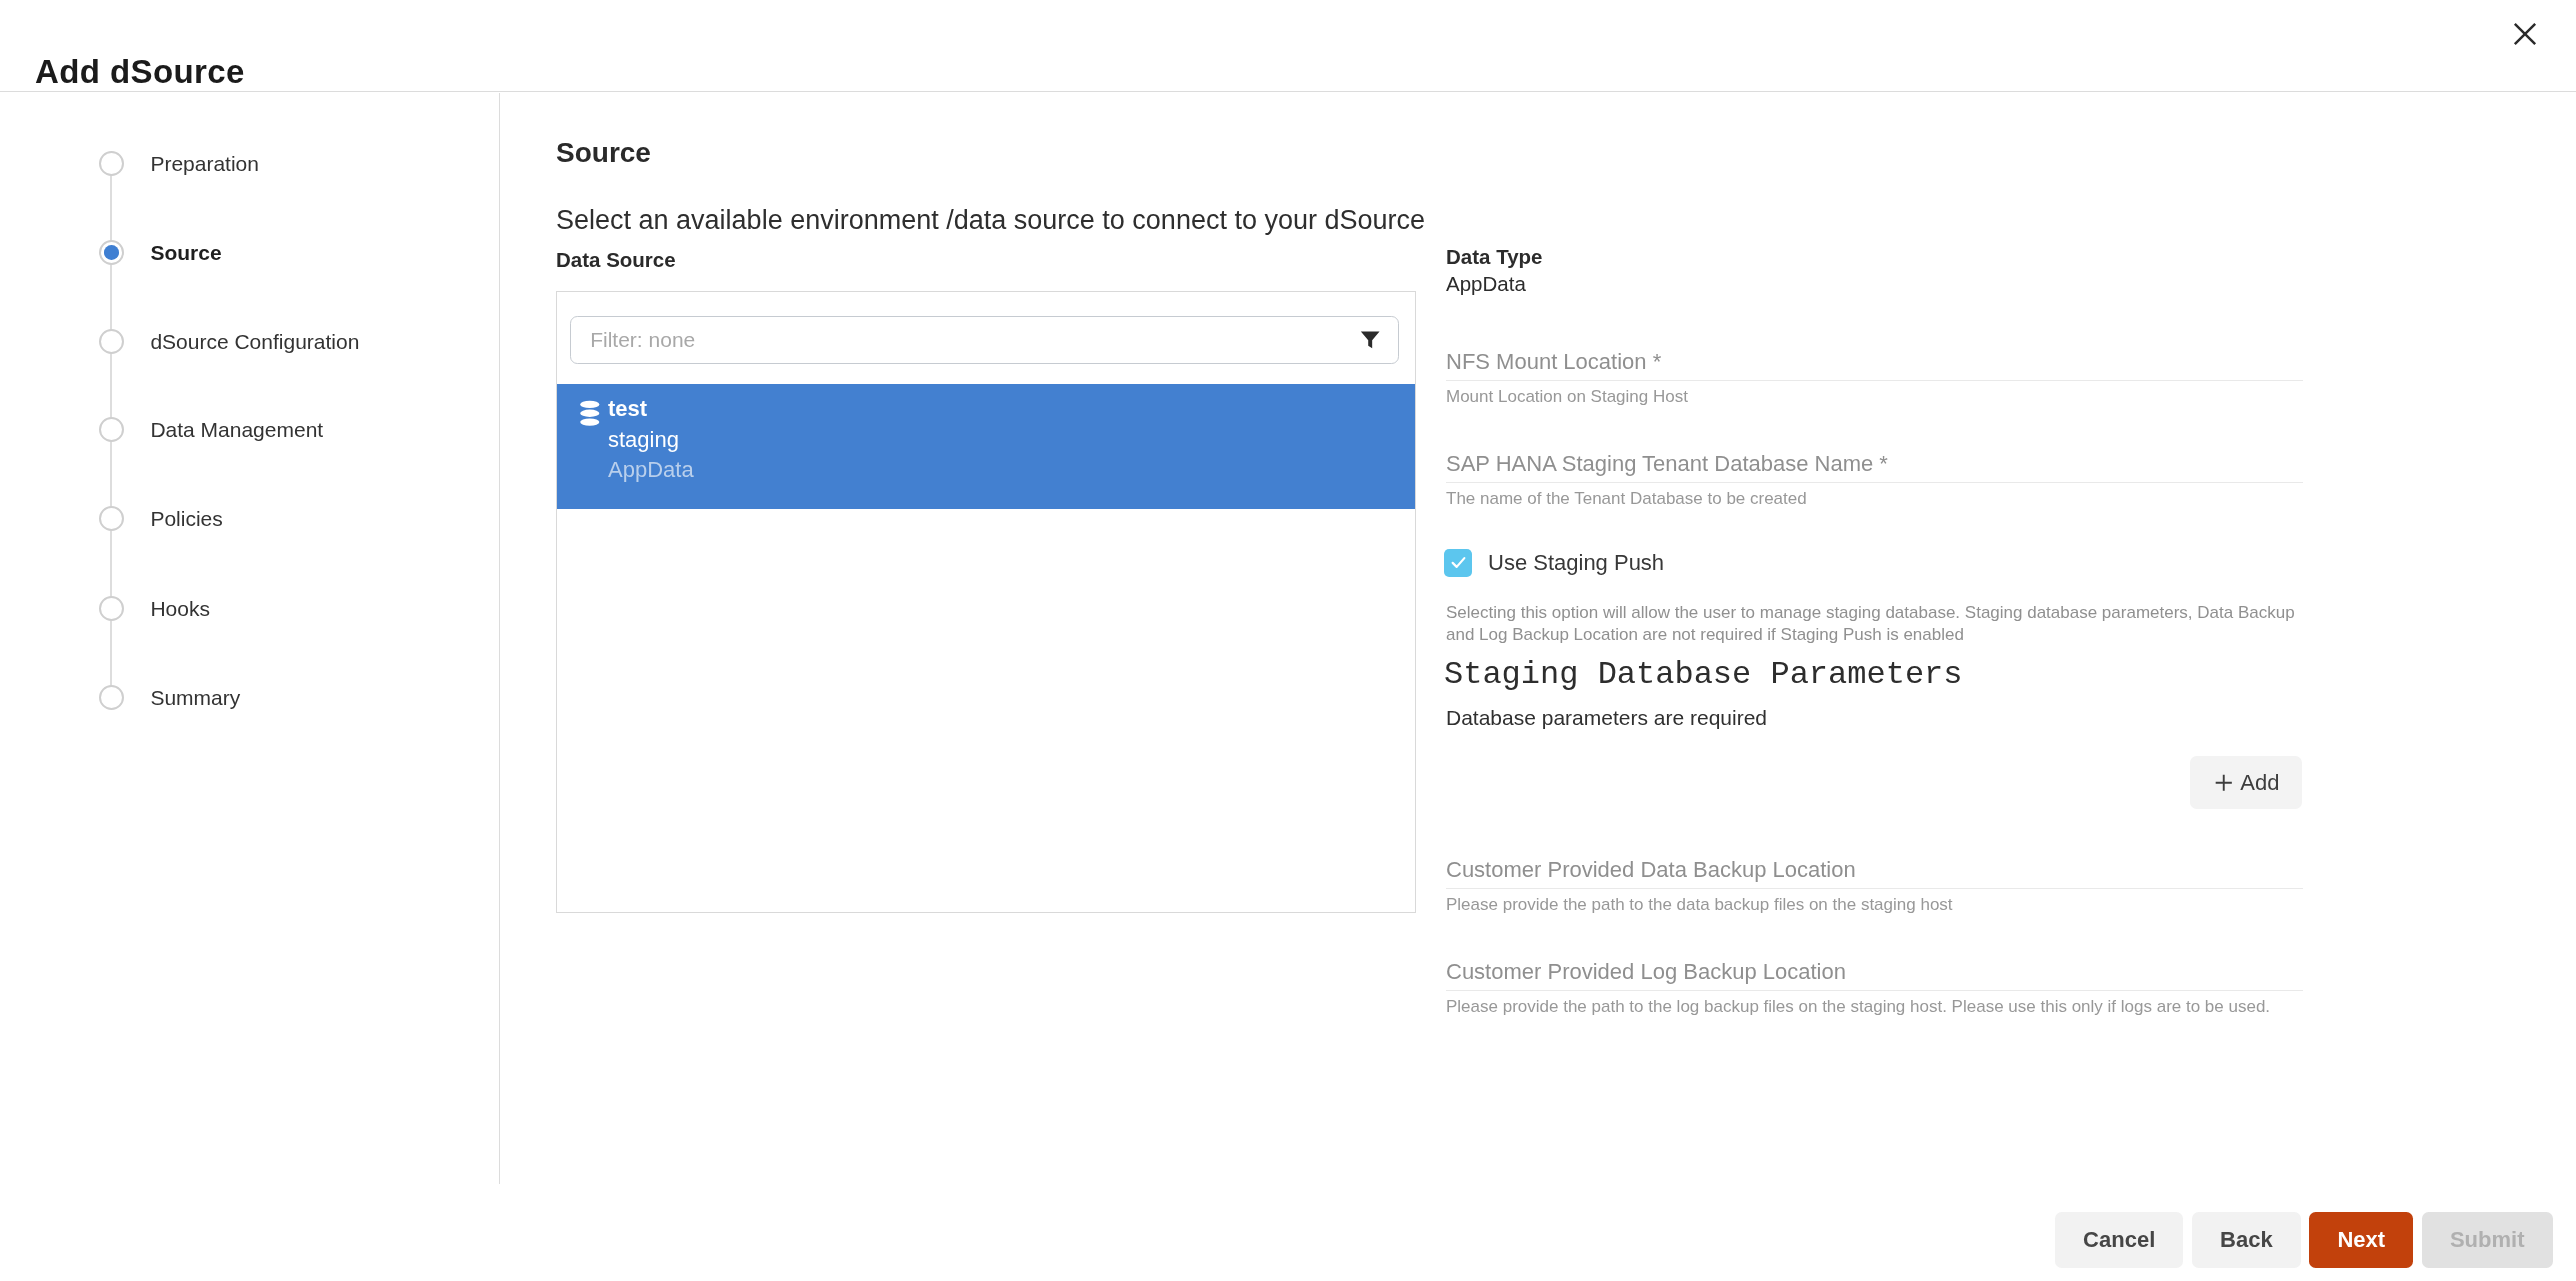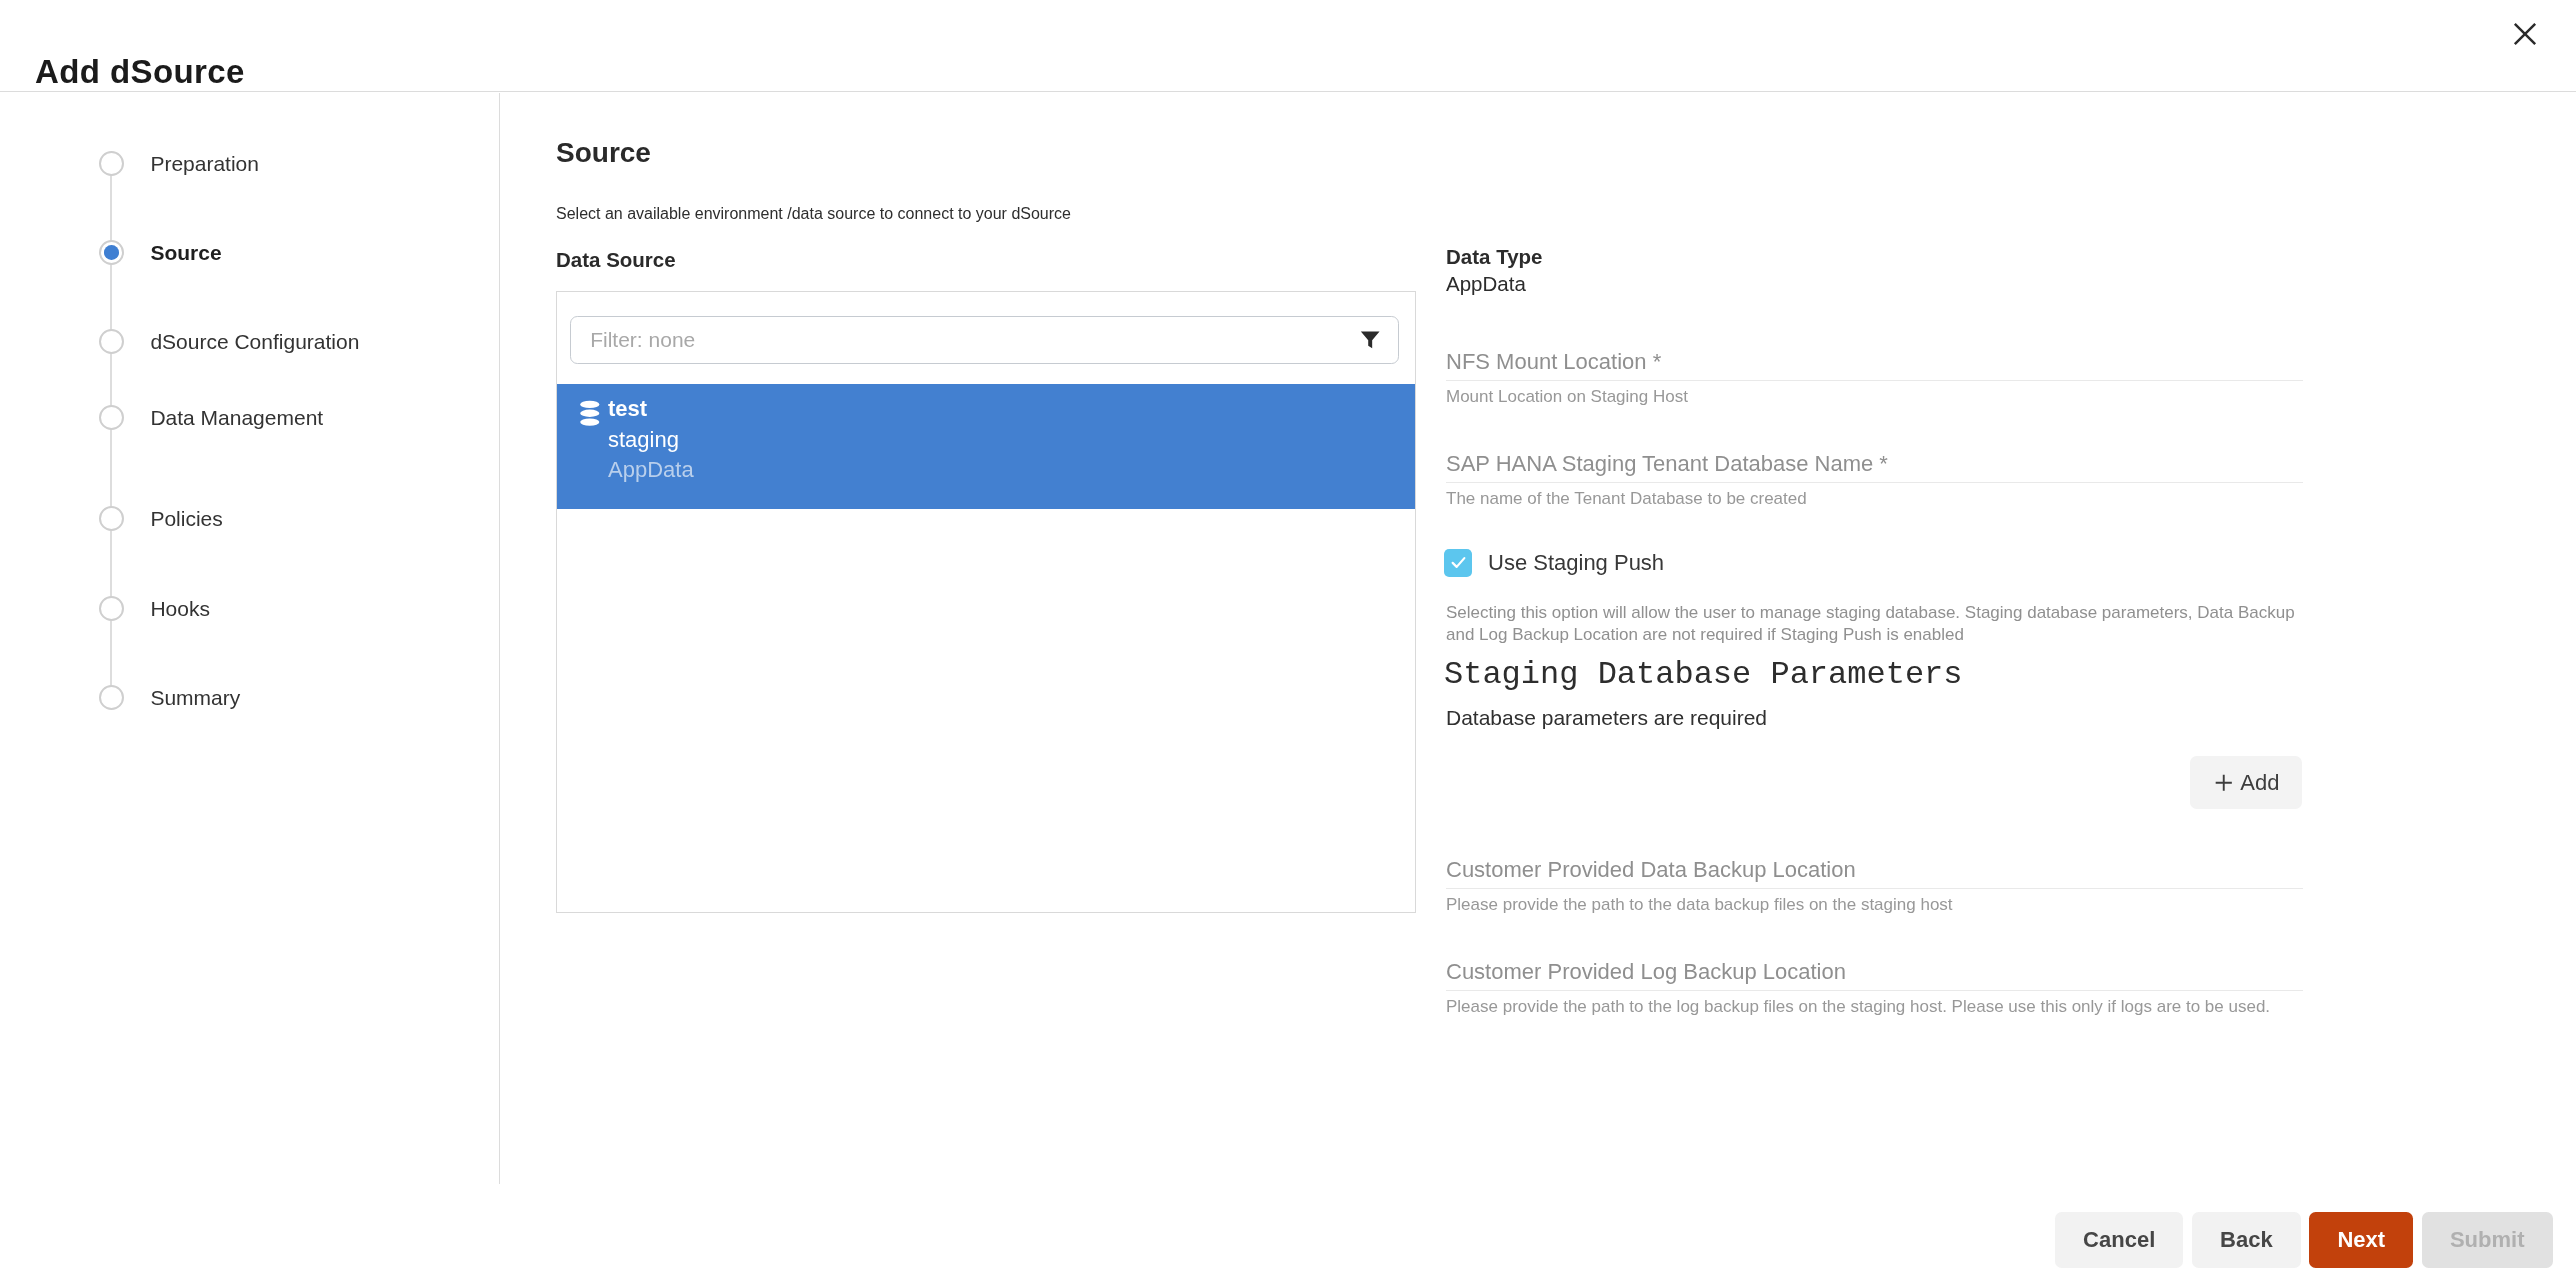"Select an available environment /data" .main-subtitle { font-size: 16px -> 27px }
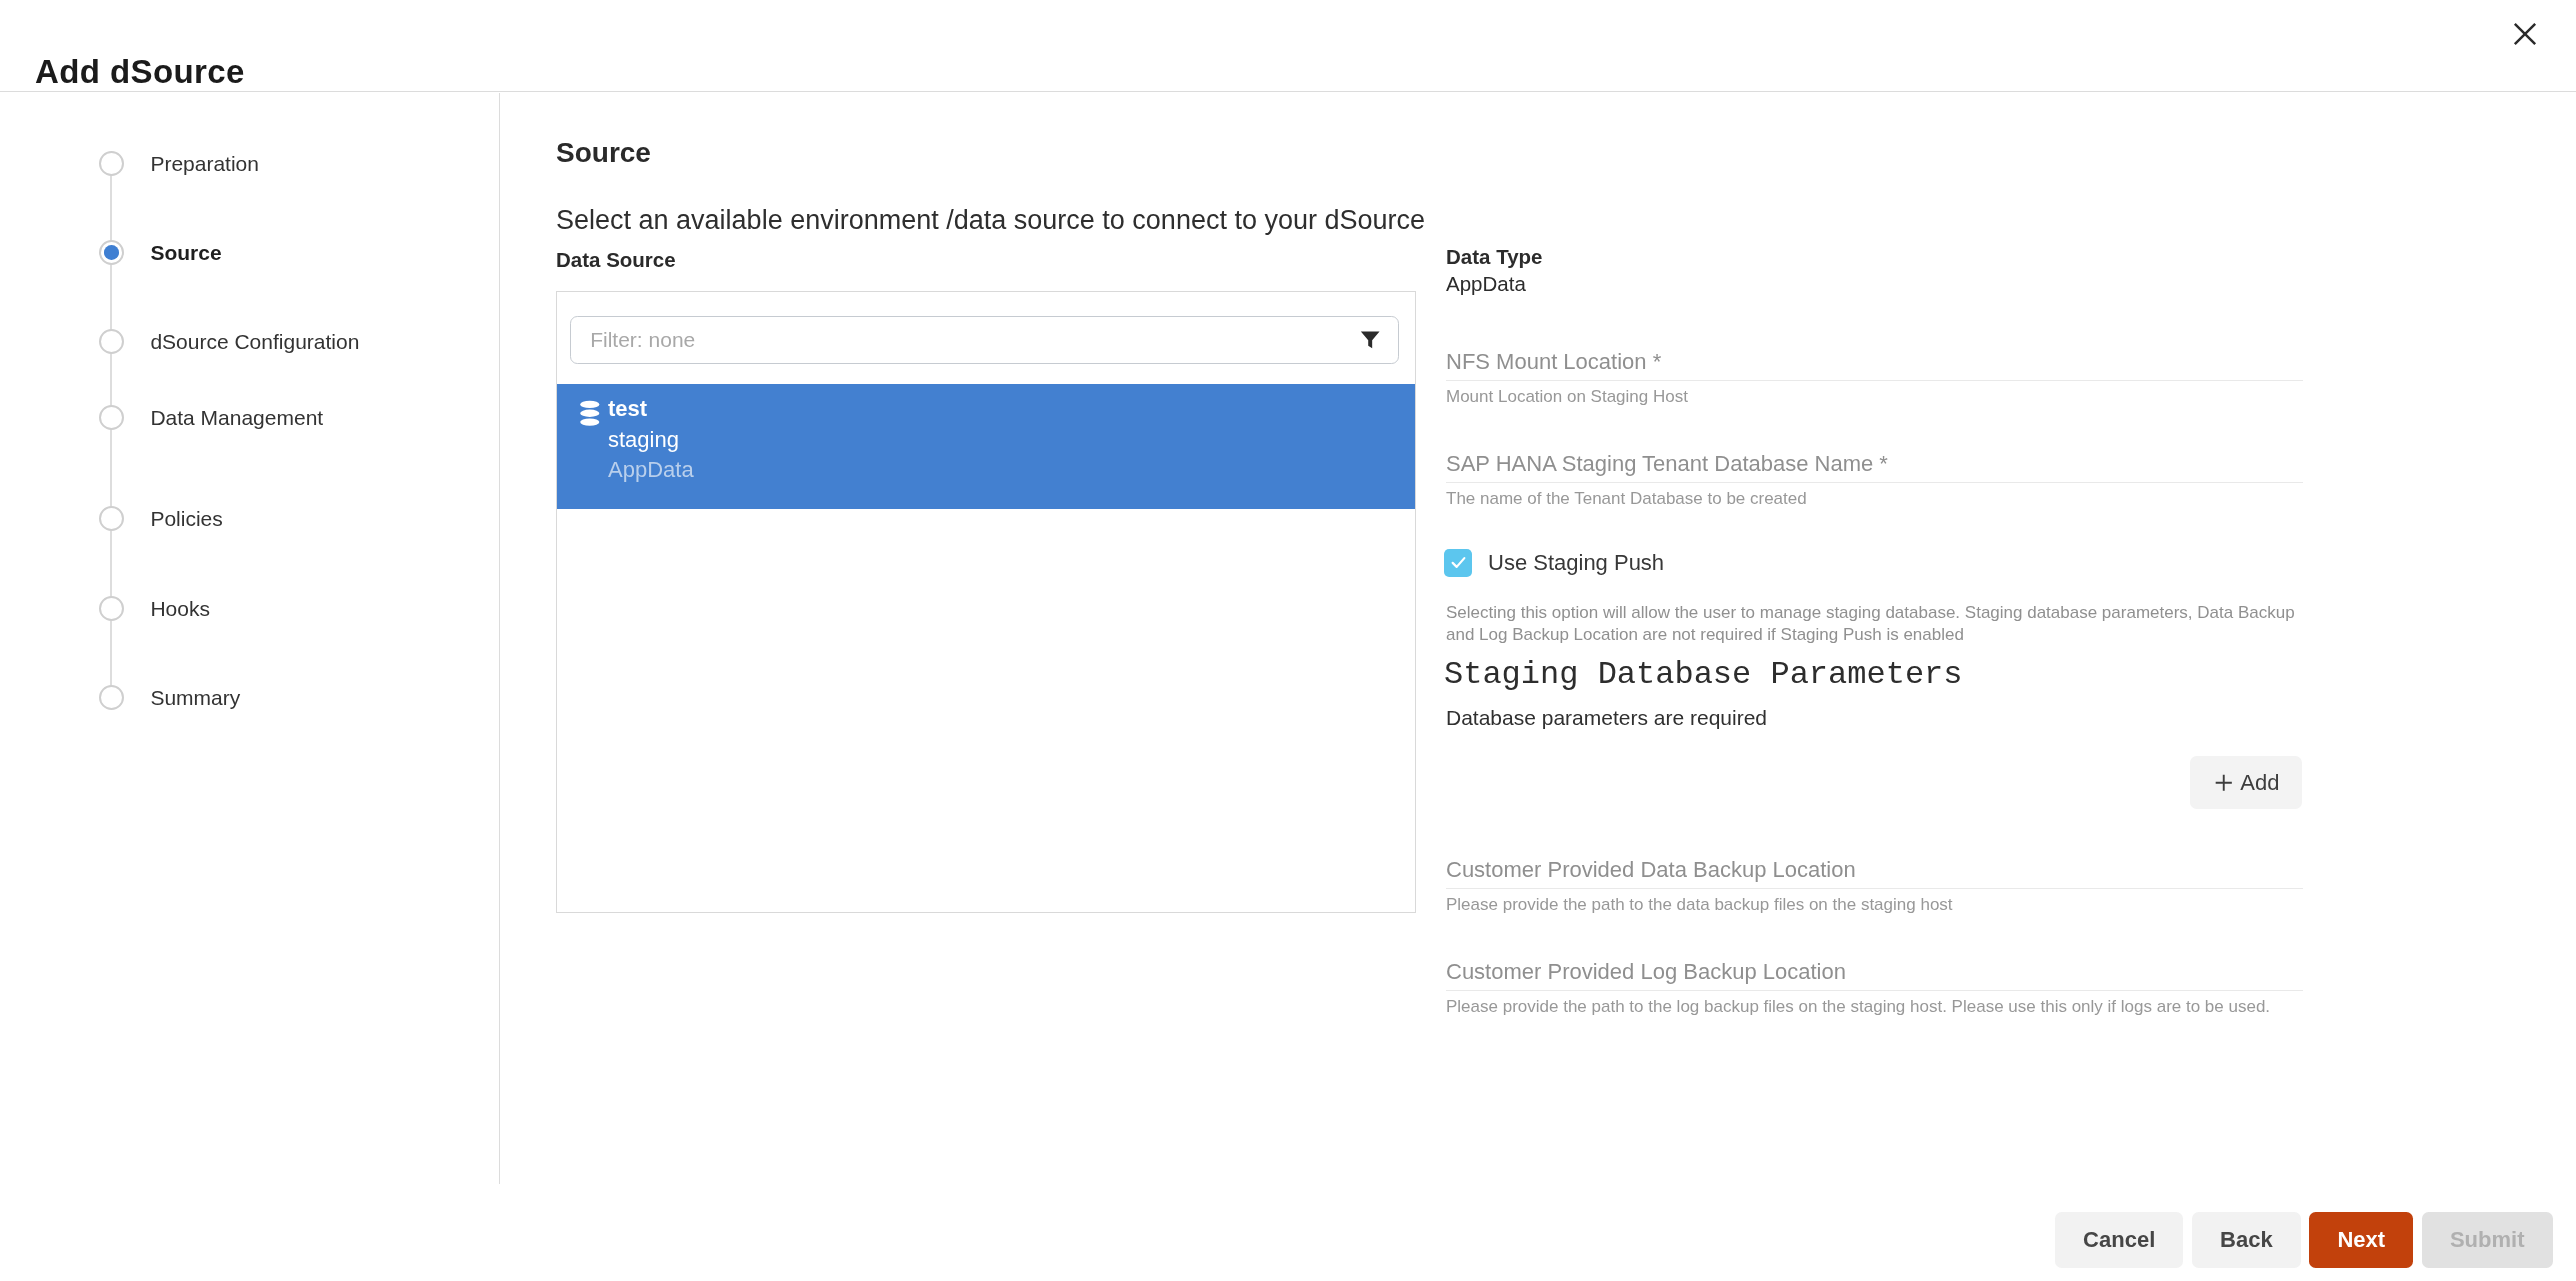"Data Management" .step:nth-child(5) { top: 298px -> 310px }
